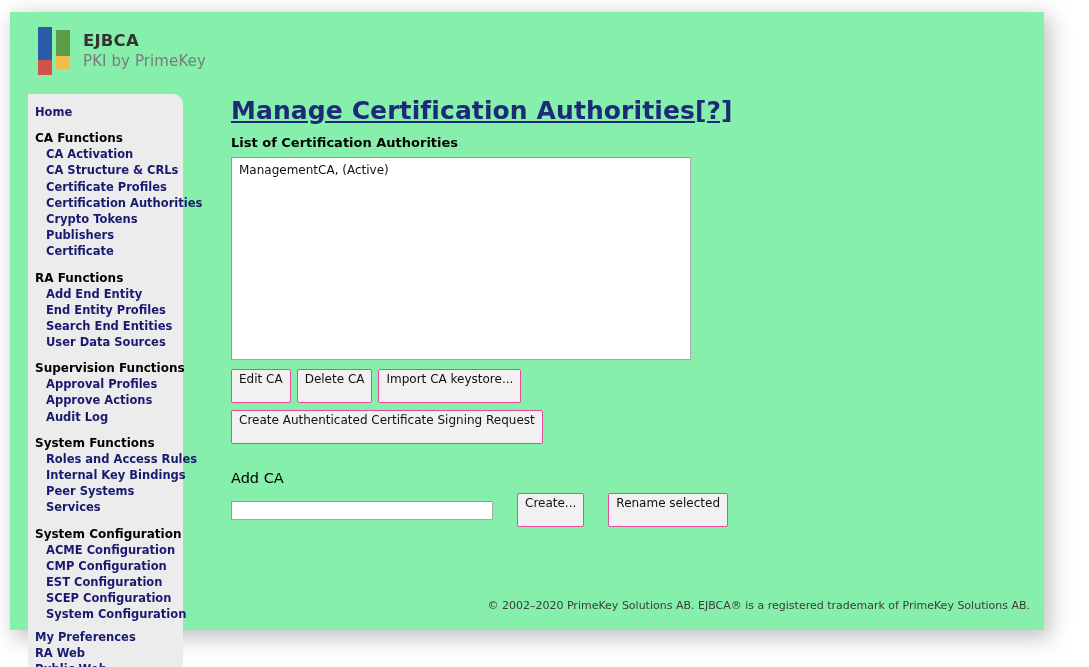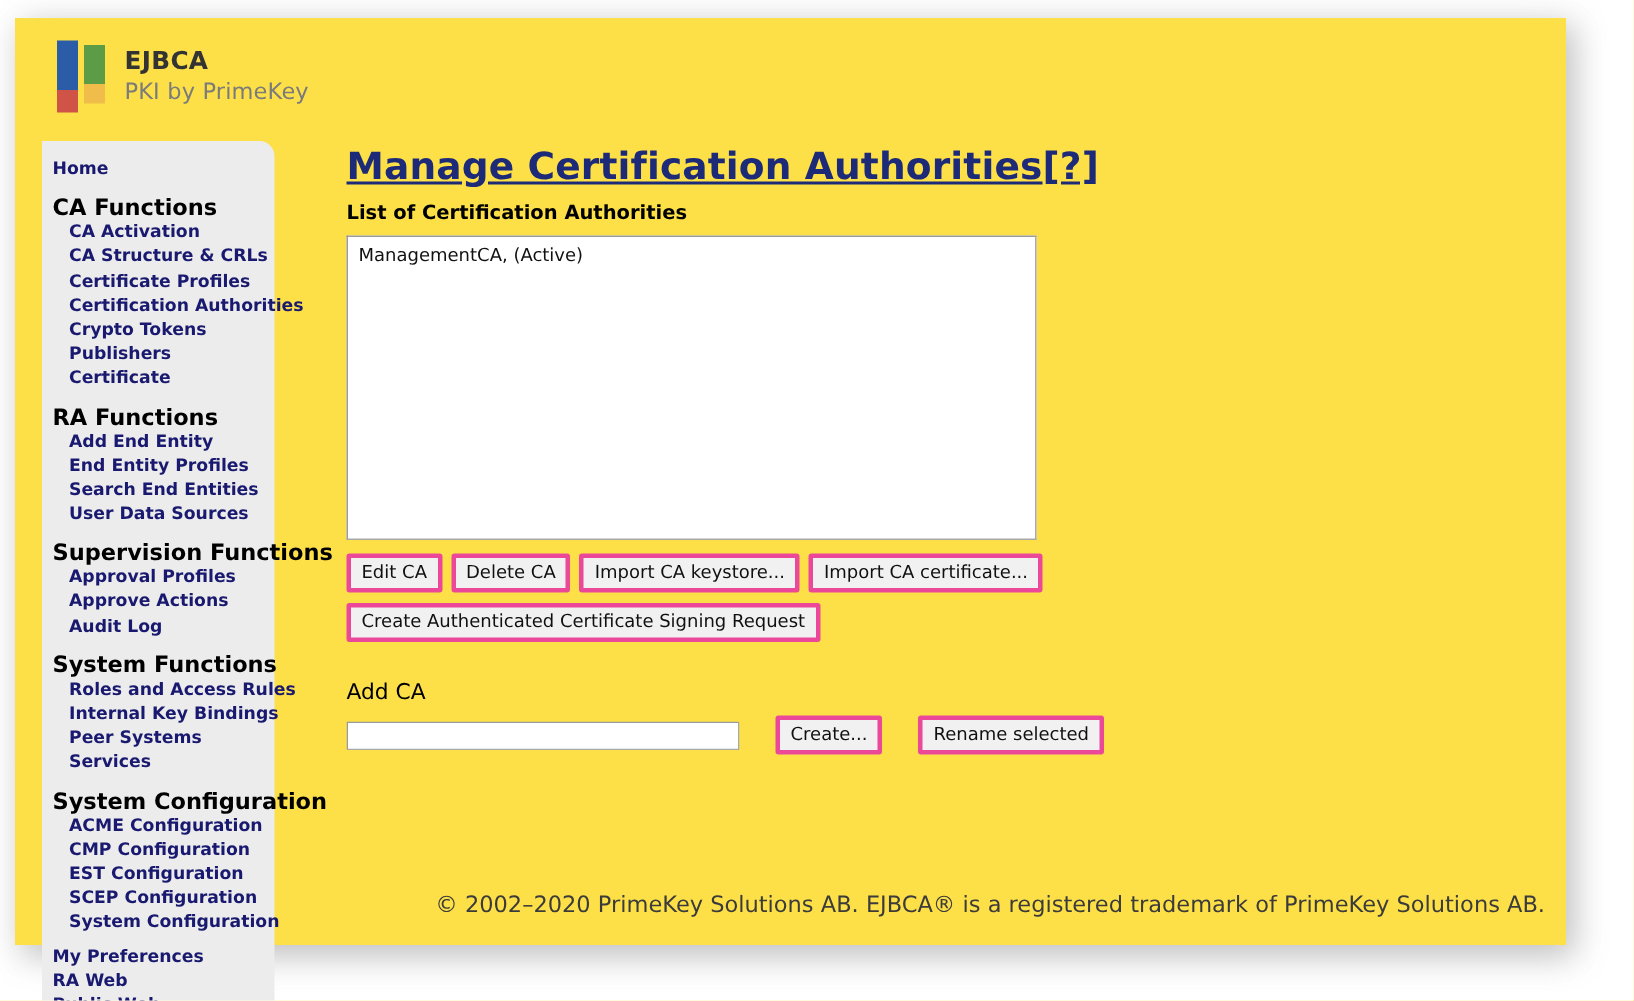"EJBCA" .page-card { background: #fde047 -> #86efac }
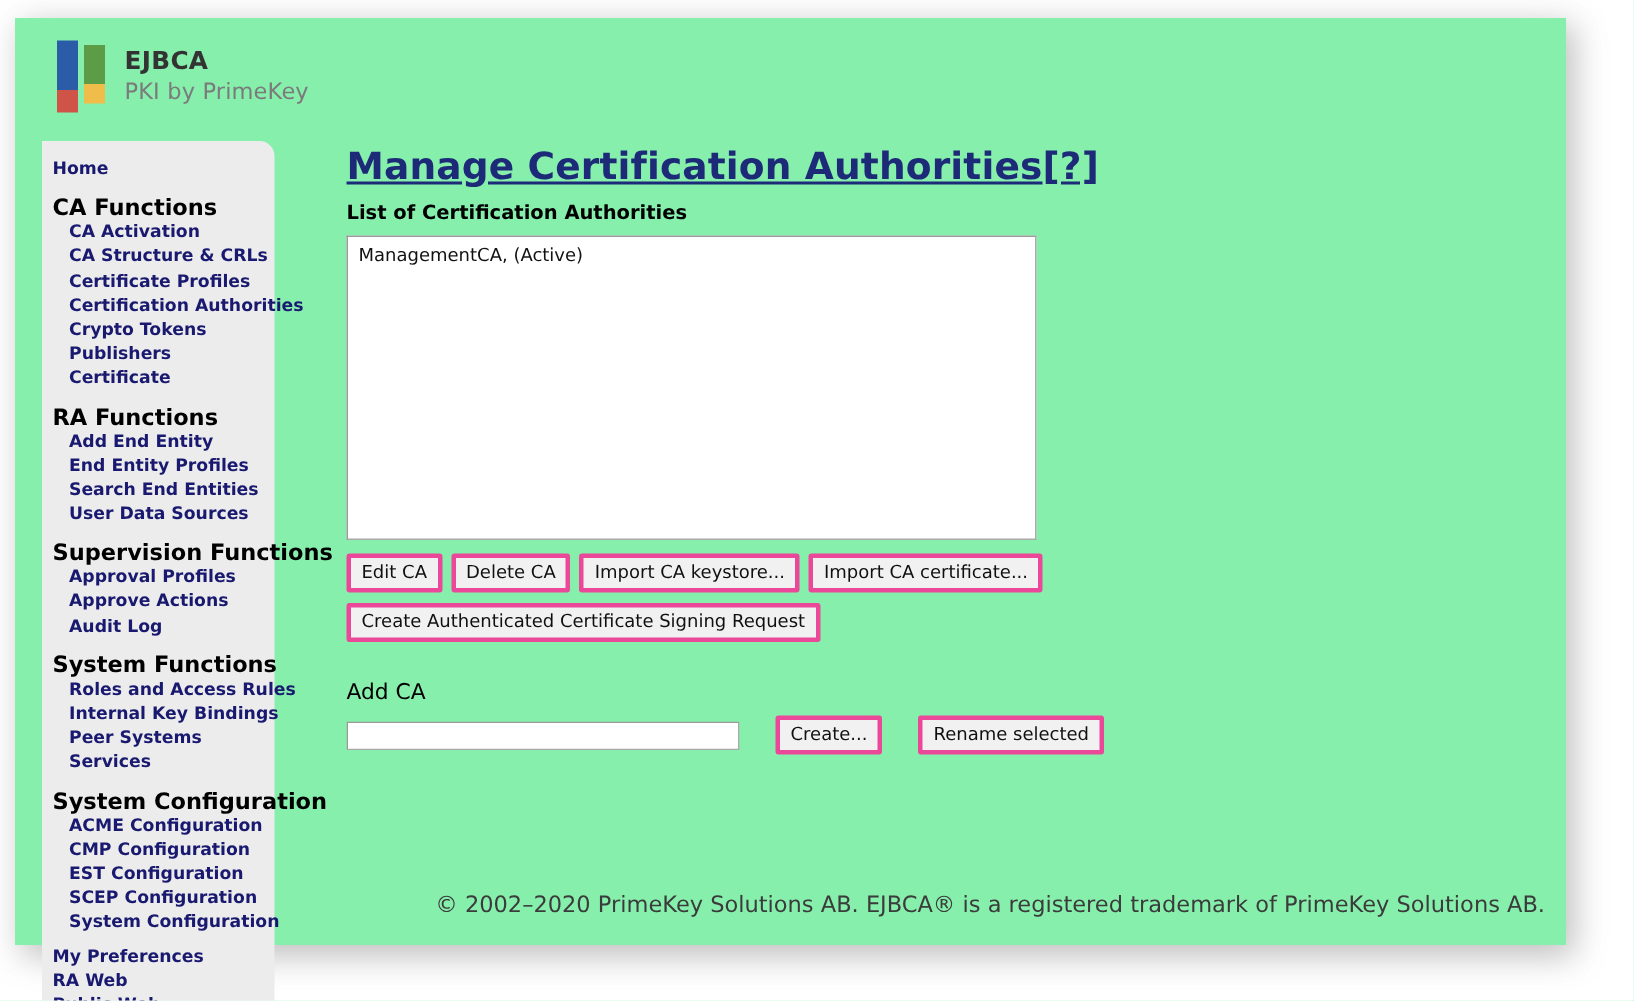"CA Functions" .nav-header { font-size: 15px -> 12px }
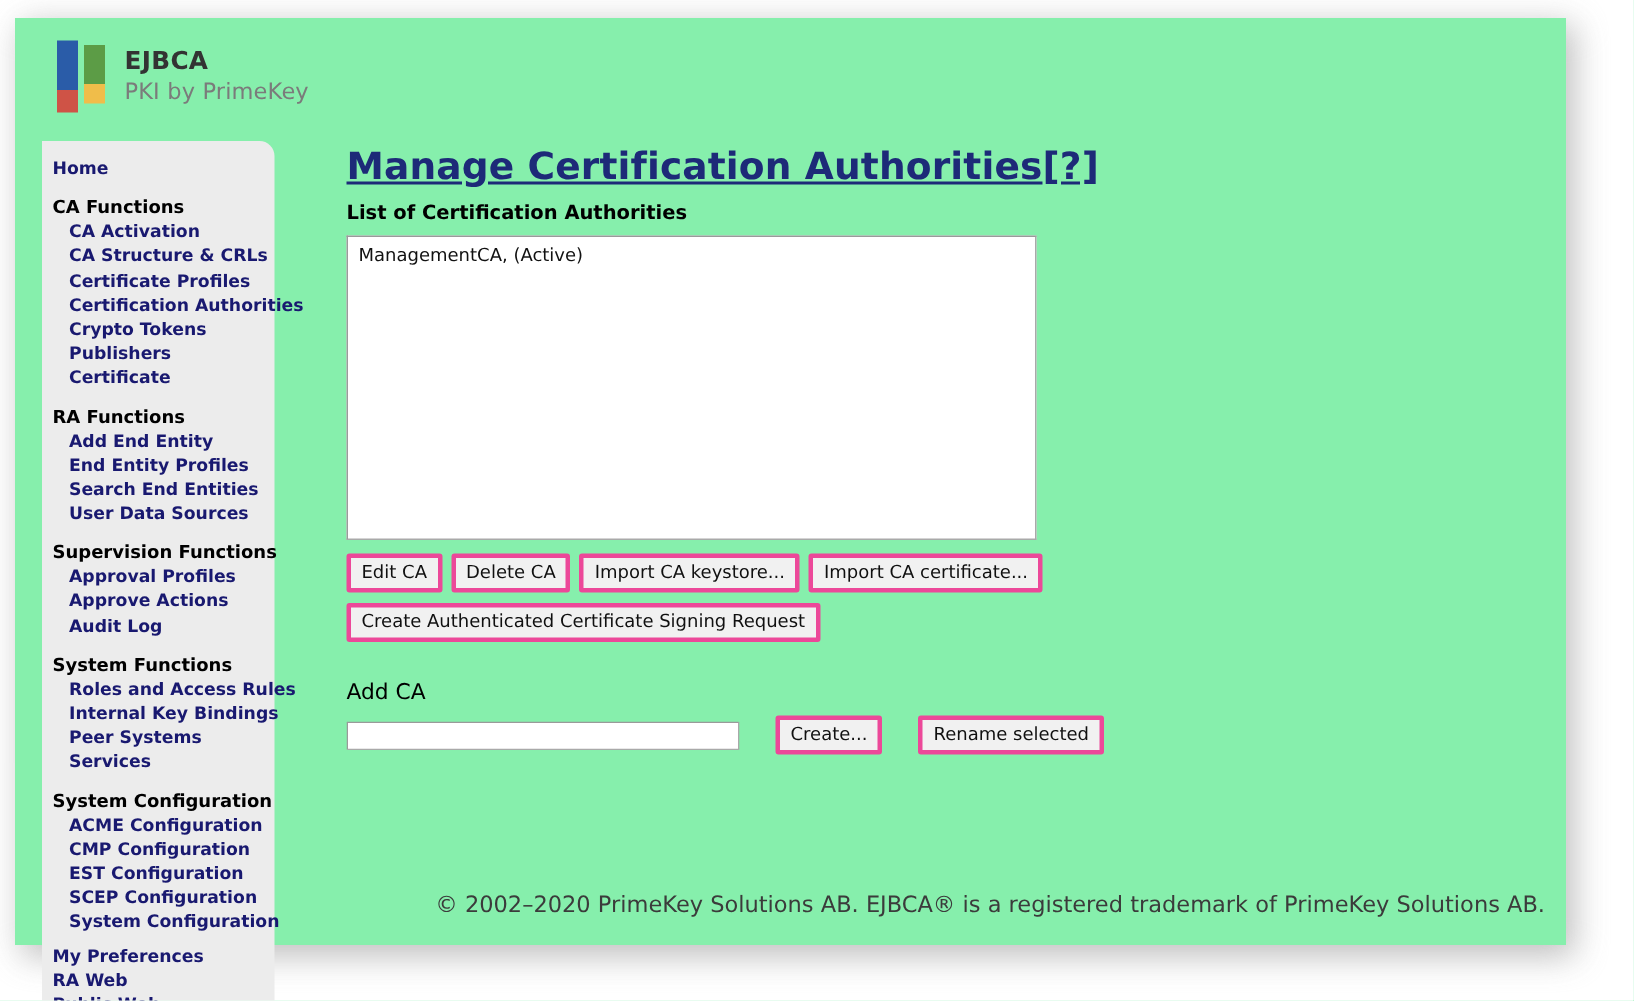"Edit CA" button.btn { border: 3px solid #ec4899 -> 1px solid #ec4899; padding: 2px 7px 3px 7px -> 2px 7px 15px 7px }
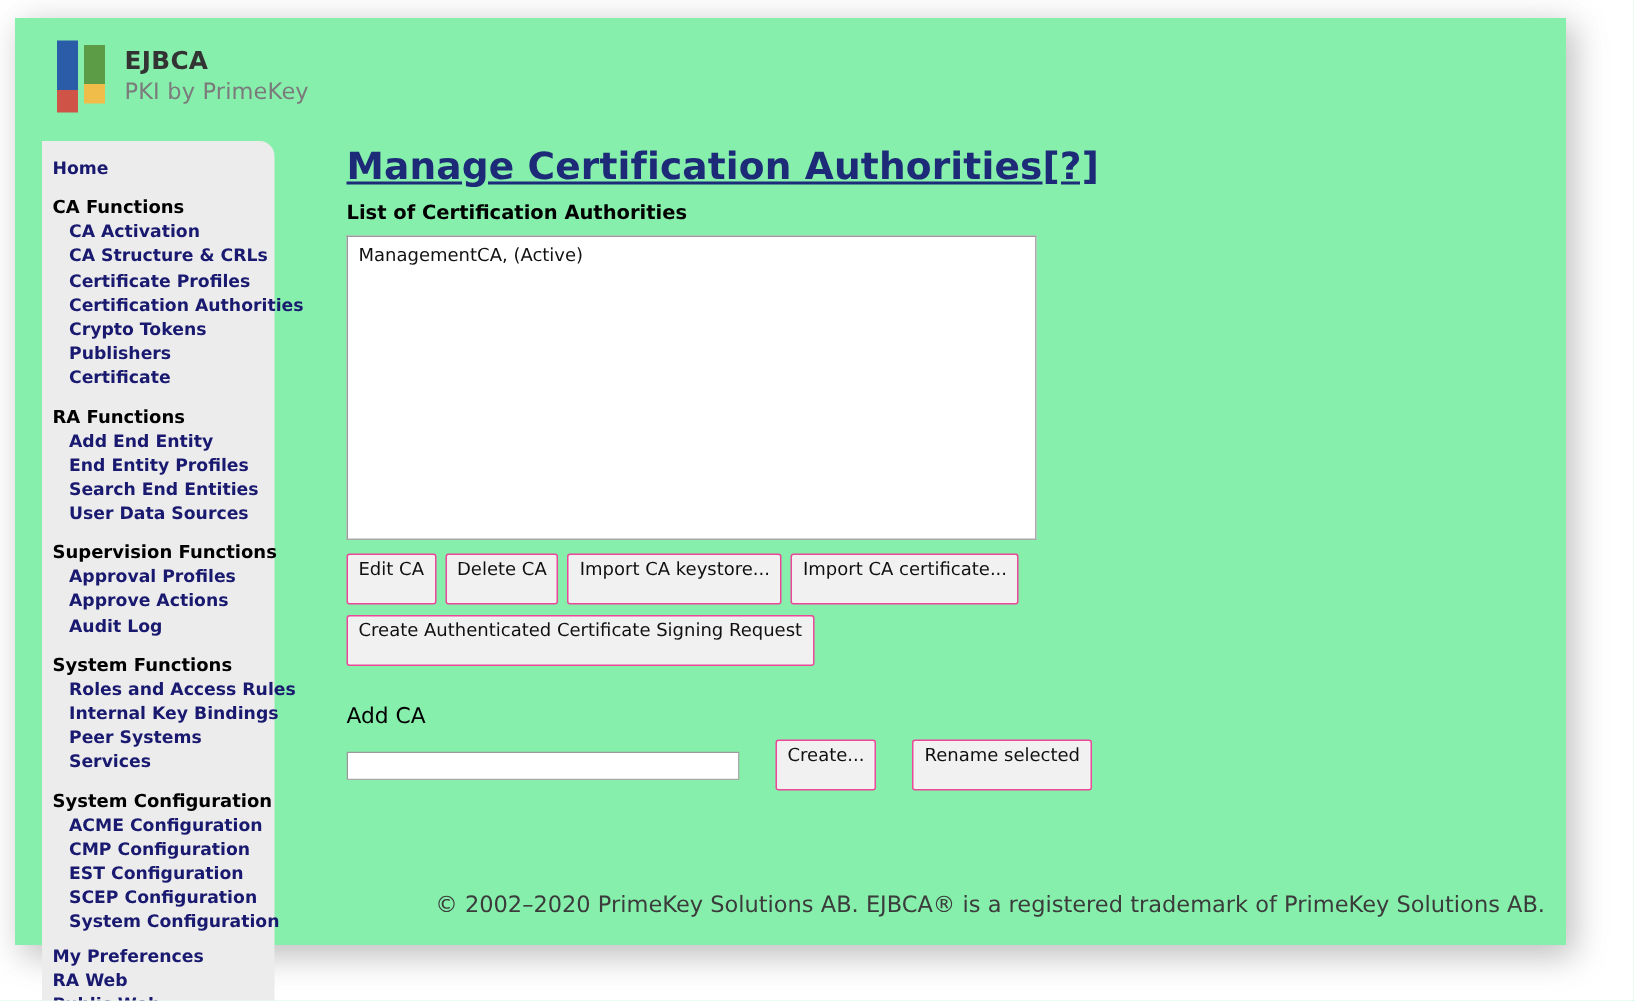"Import CA certificate..." button.btn { html: <button>Import CA certificate...</button> -> none }
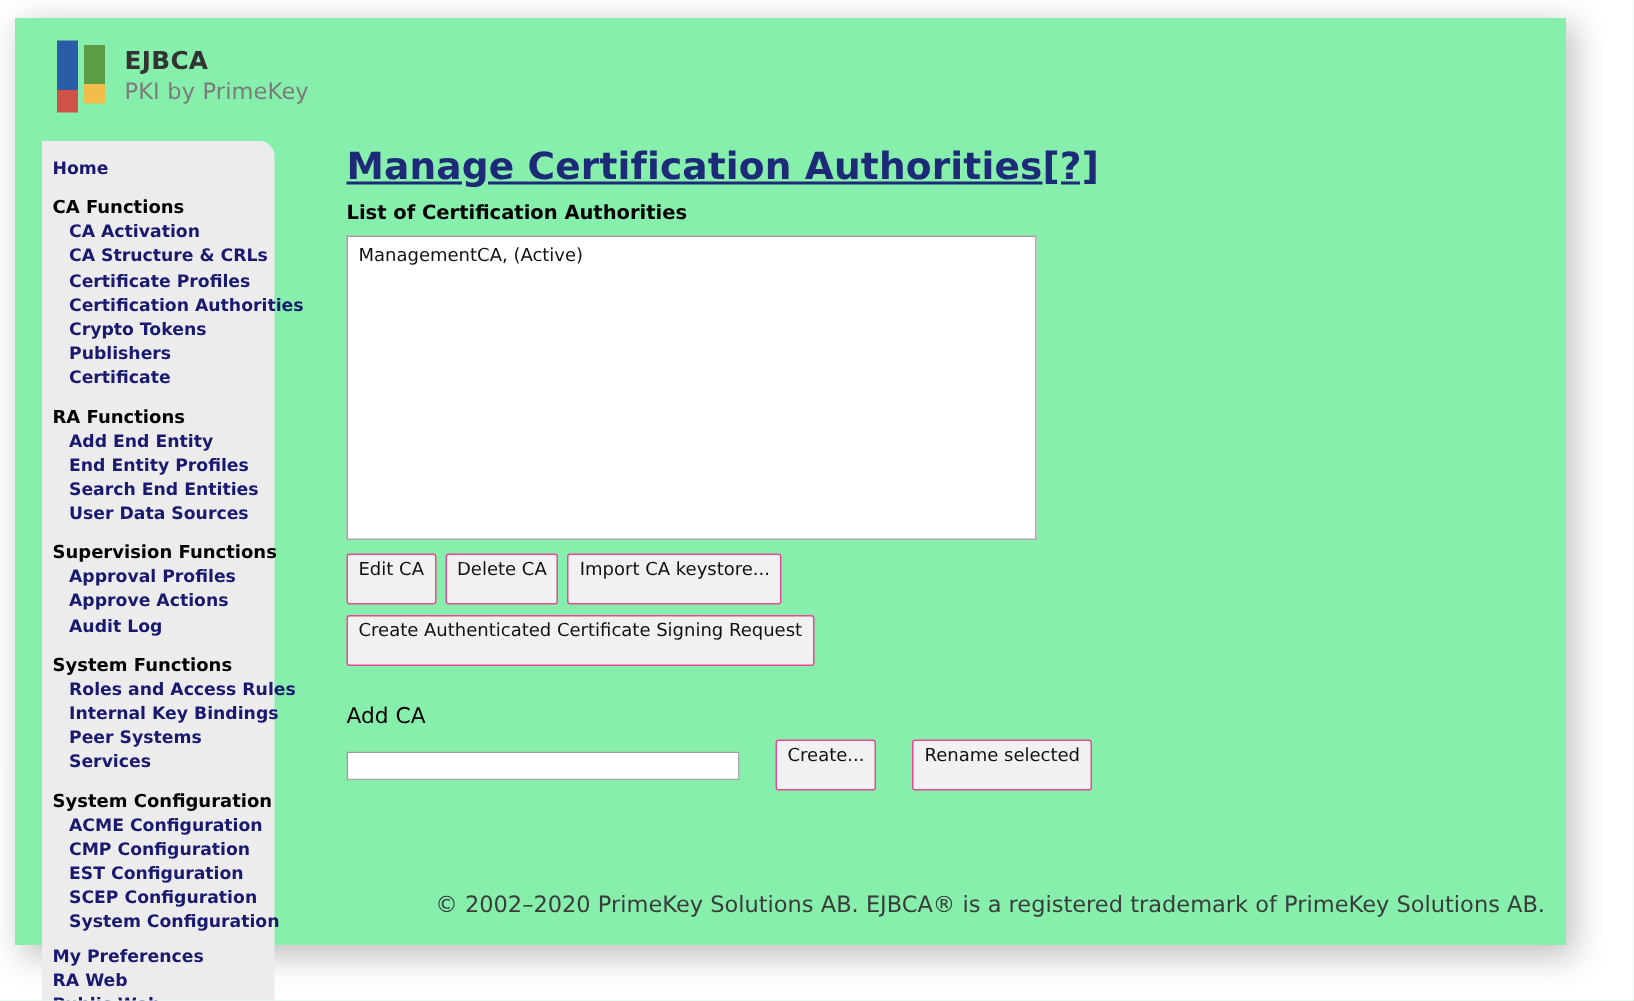"© 2002–2020 PrimeKey Solutions AB." .footer { font-size: 15px -> 11px }
